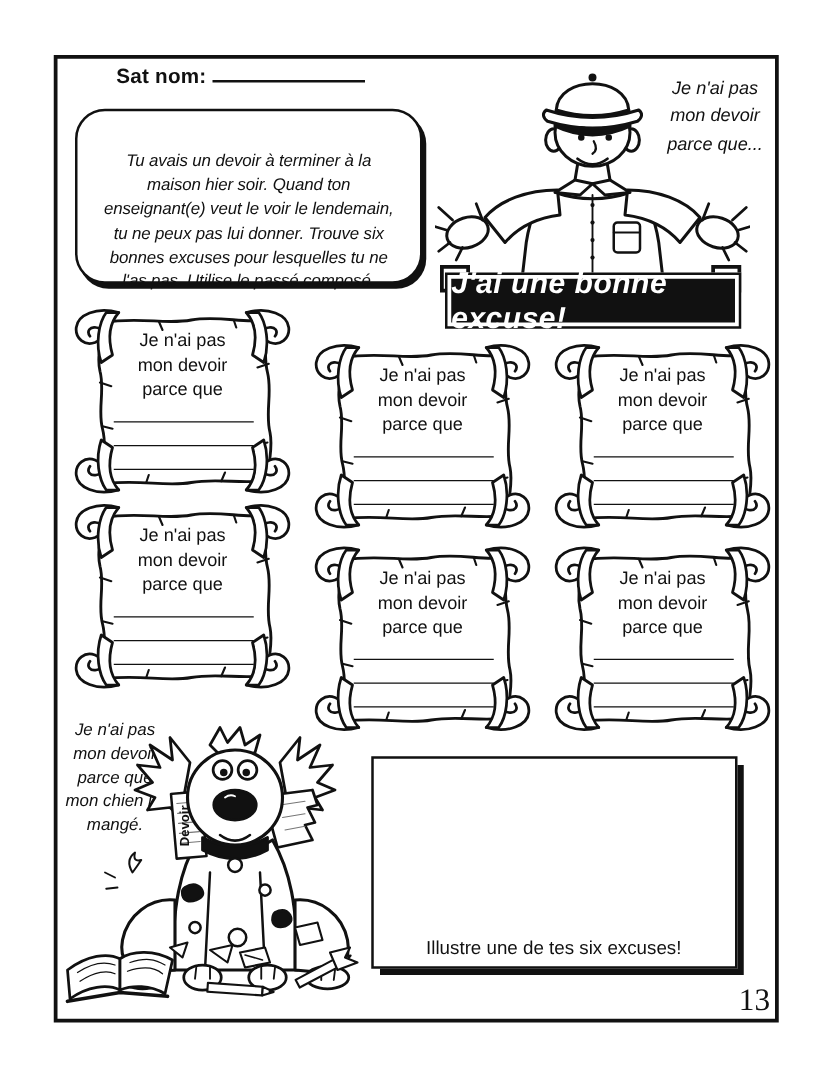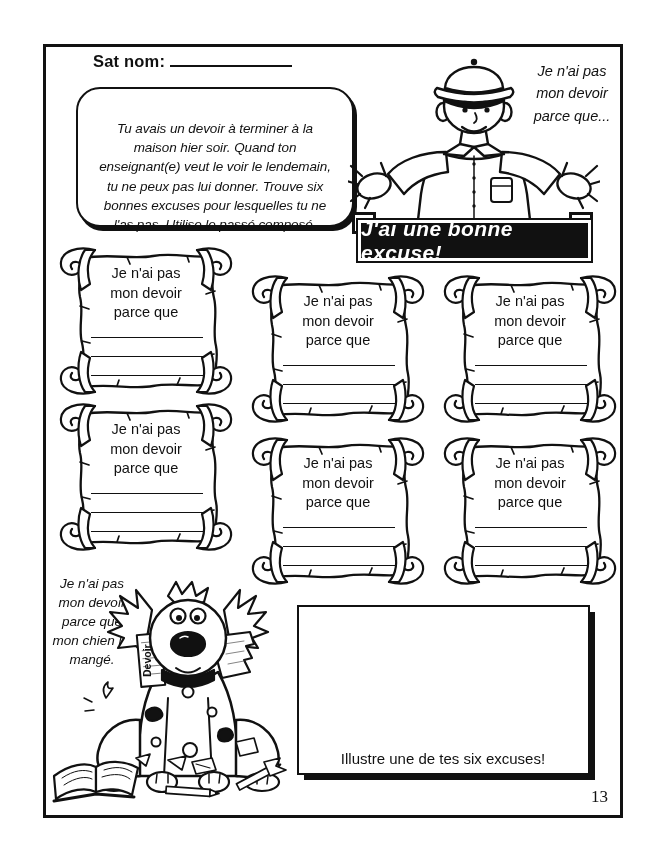"Tu avais un devoir à" .bubble { margin-left: 16px -> none }
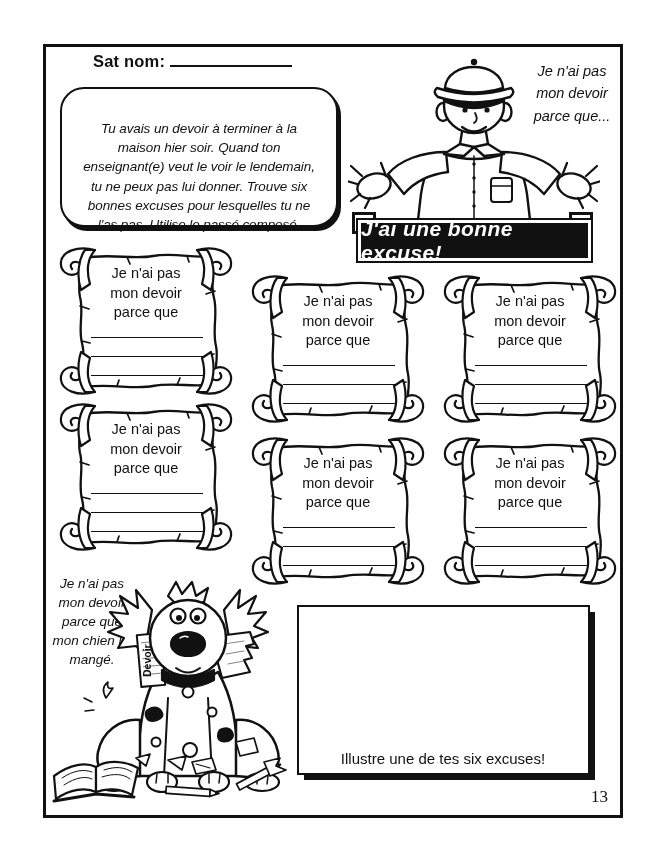"J'ai une bonne excuse!" .banner-inner { font-size: 21px -> 24px }
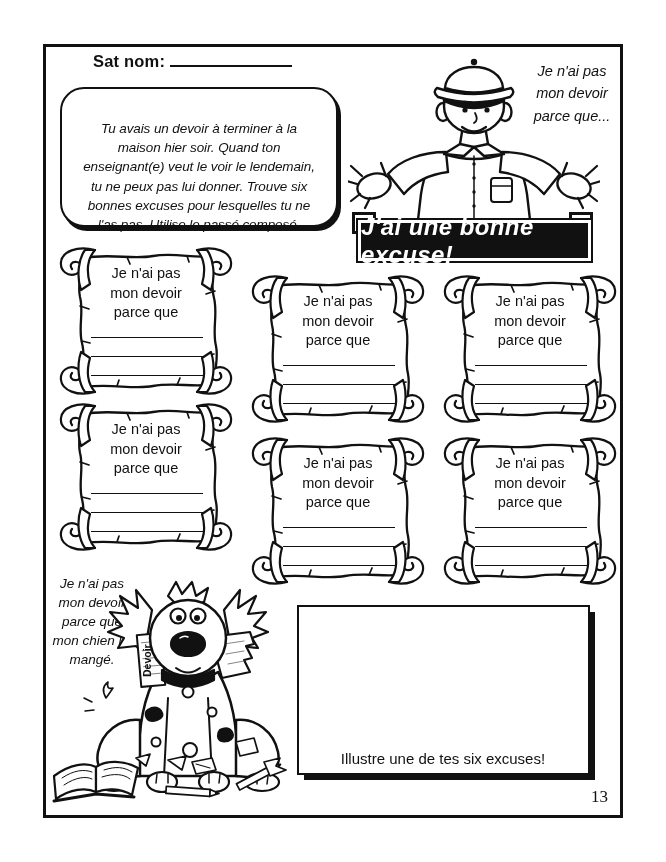"13" .pagenum { font-size: 17px -> 25px }
